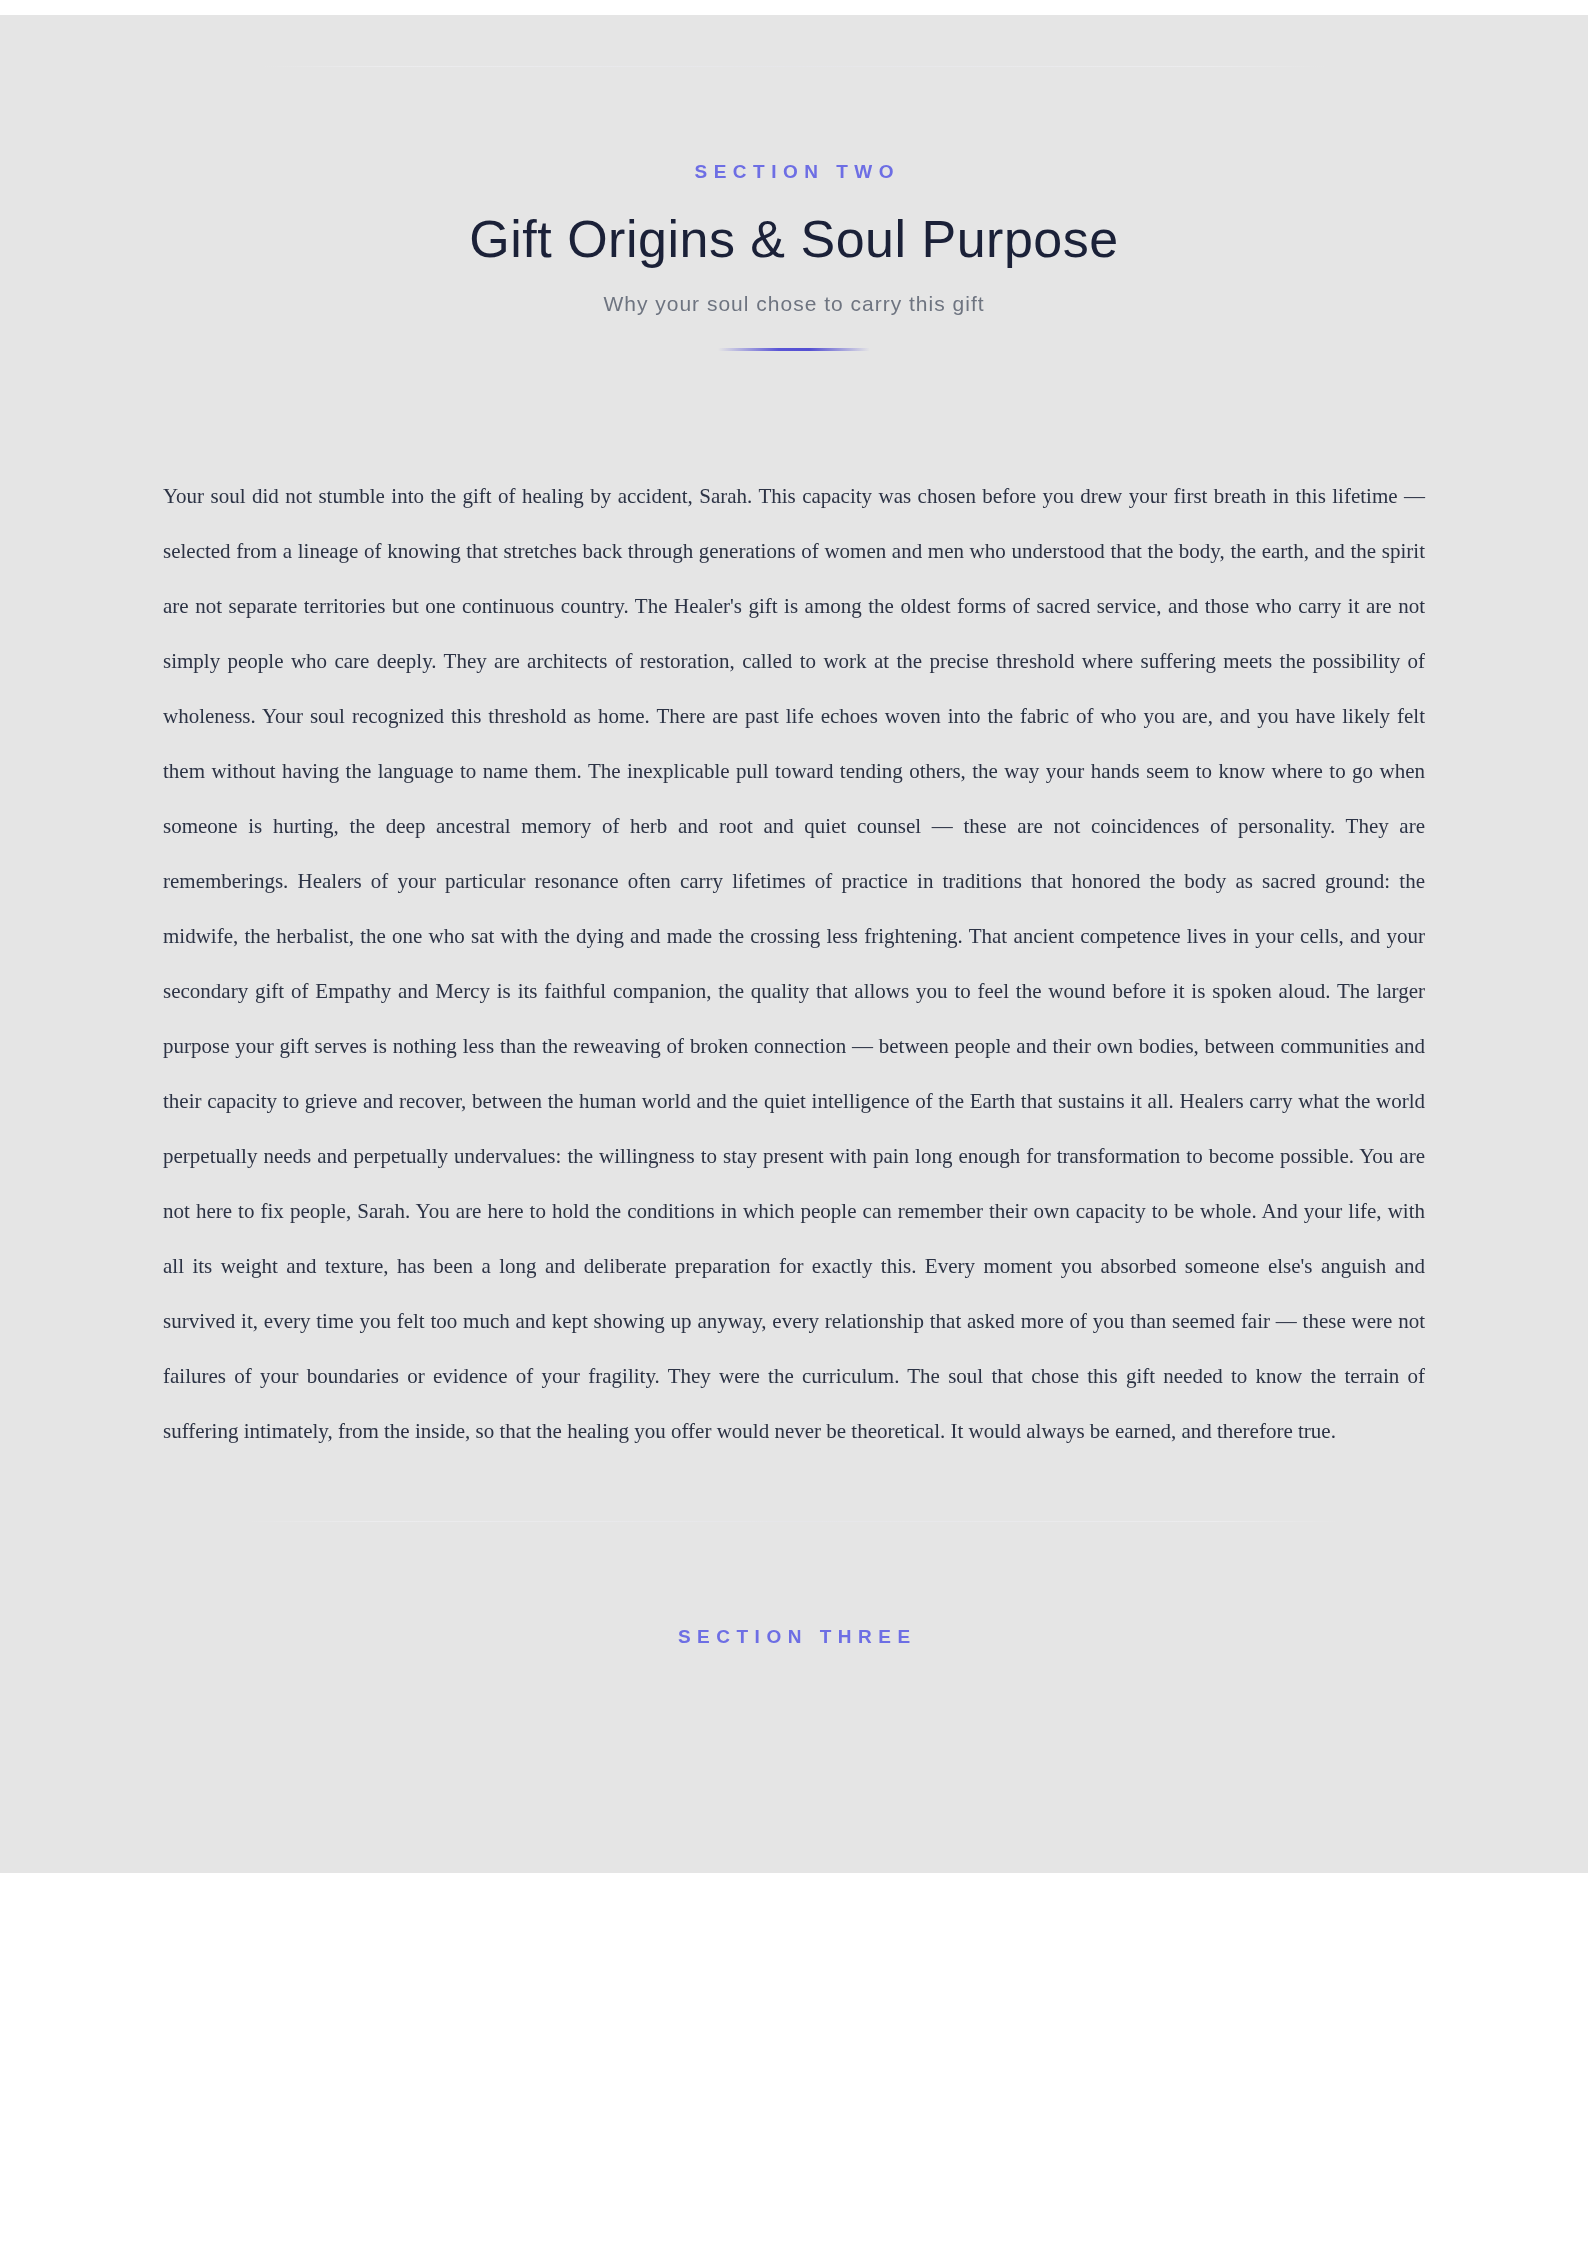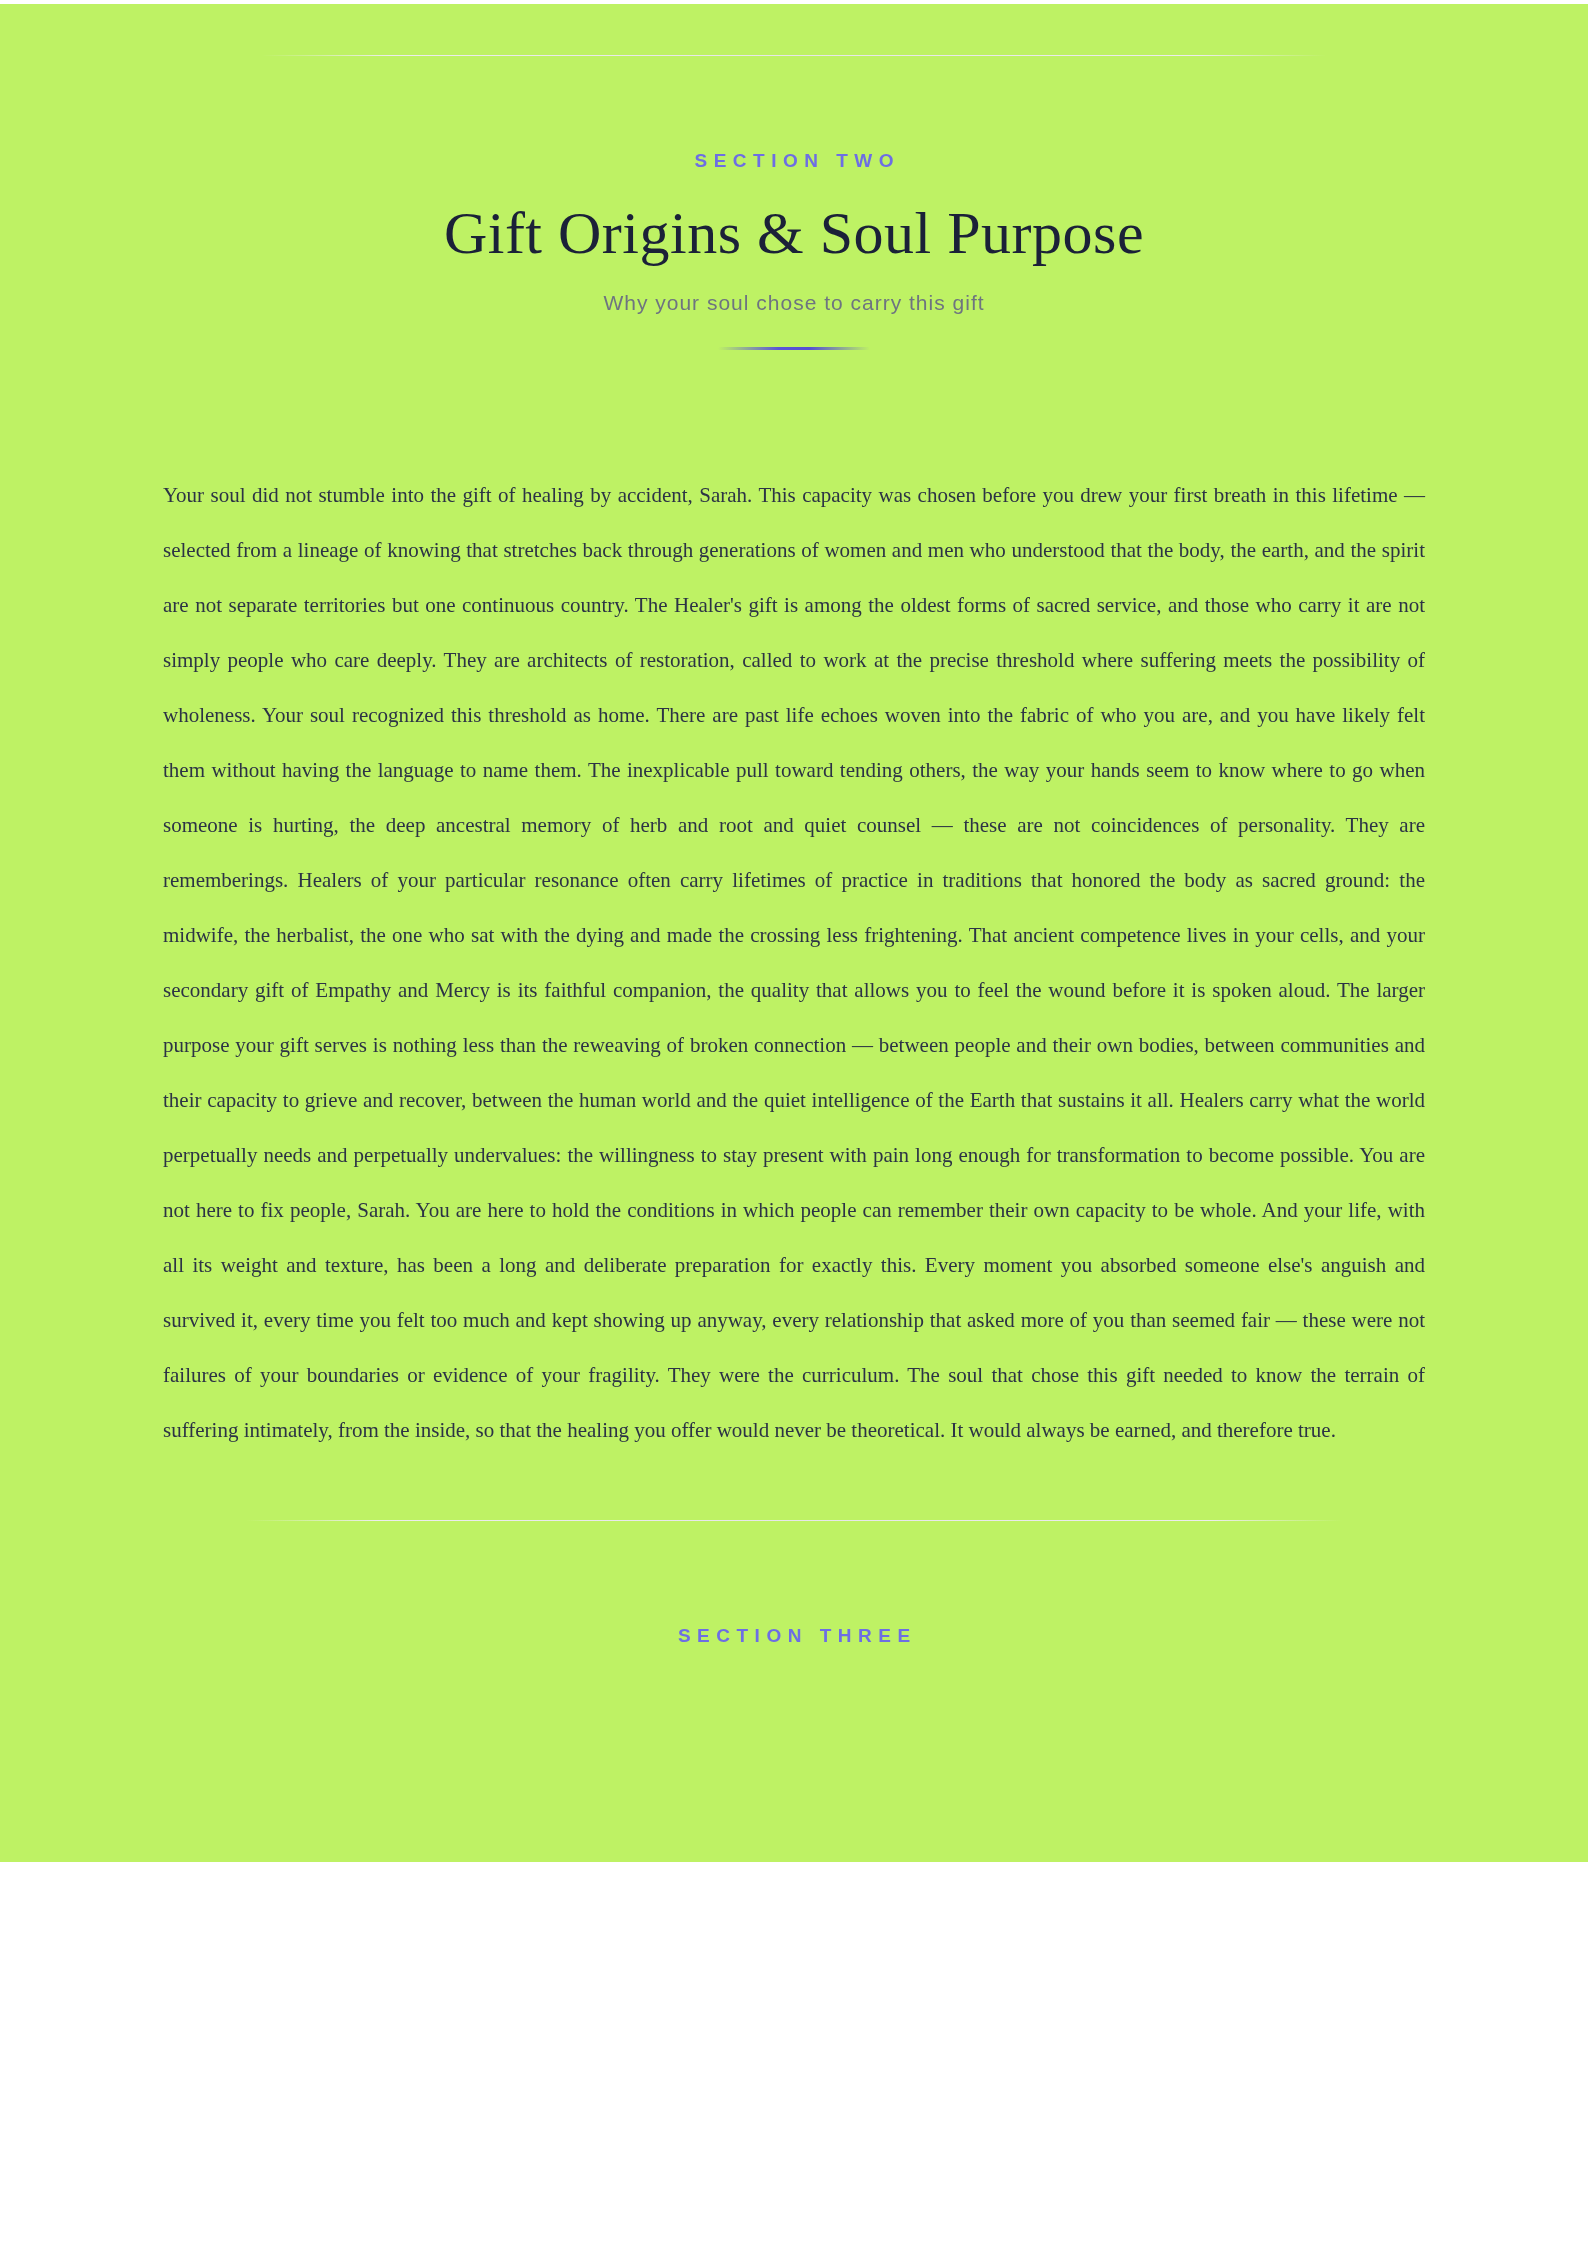"SECTION TWO" .page { background: #bef264 -> #e5e5e5; margin: 4px auto -> 15px auto }
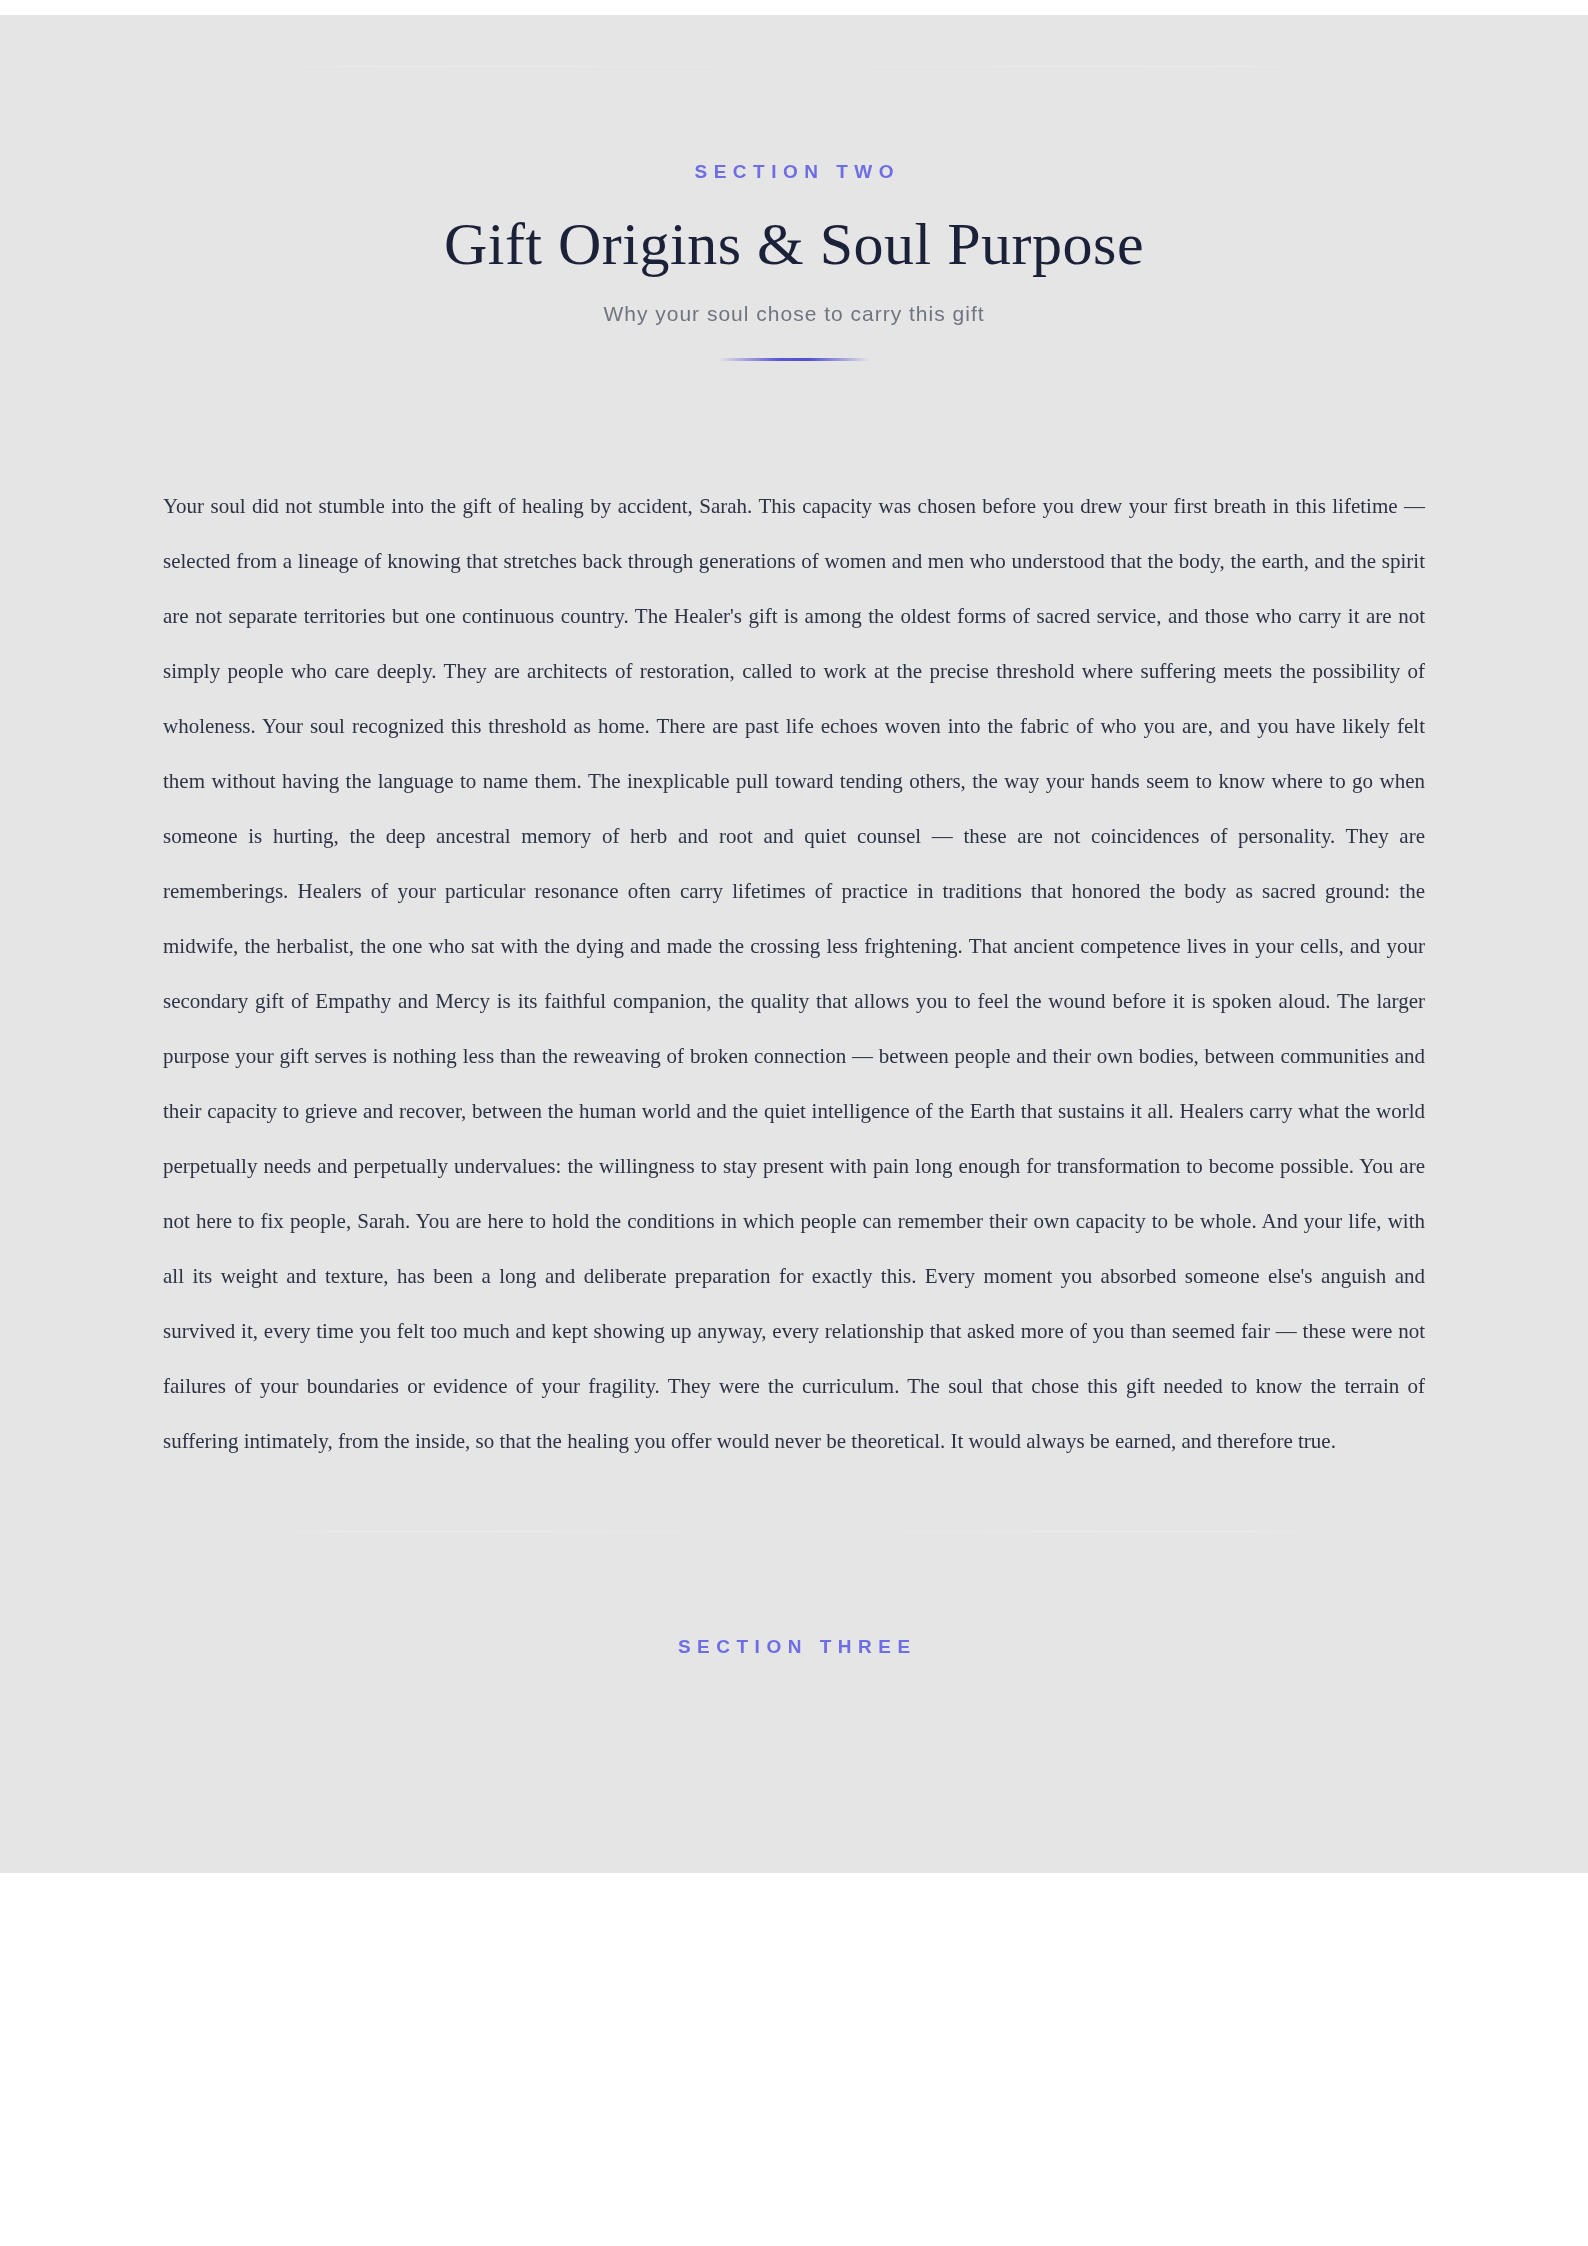"Gift Origins & Soul Purpose" .section-title { font-family: Liberation Serif, serif -> Liberation Sans, sans-serif; font-size: 60px -> 52px }
